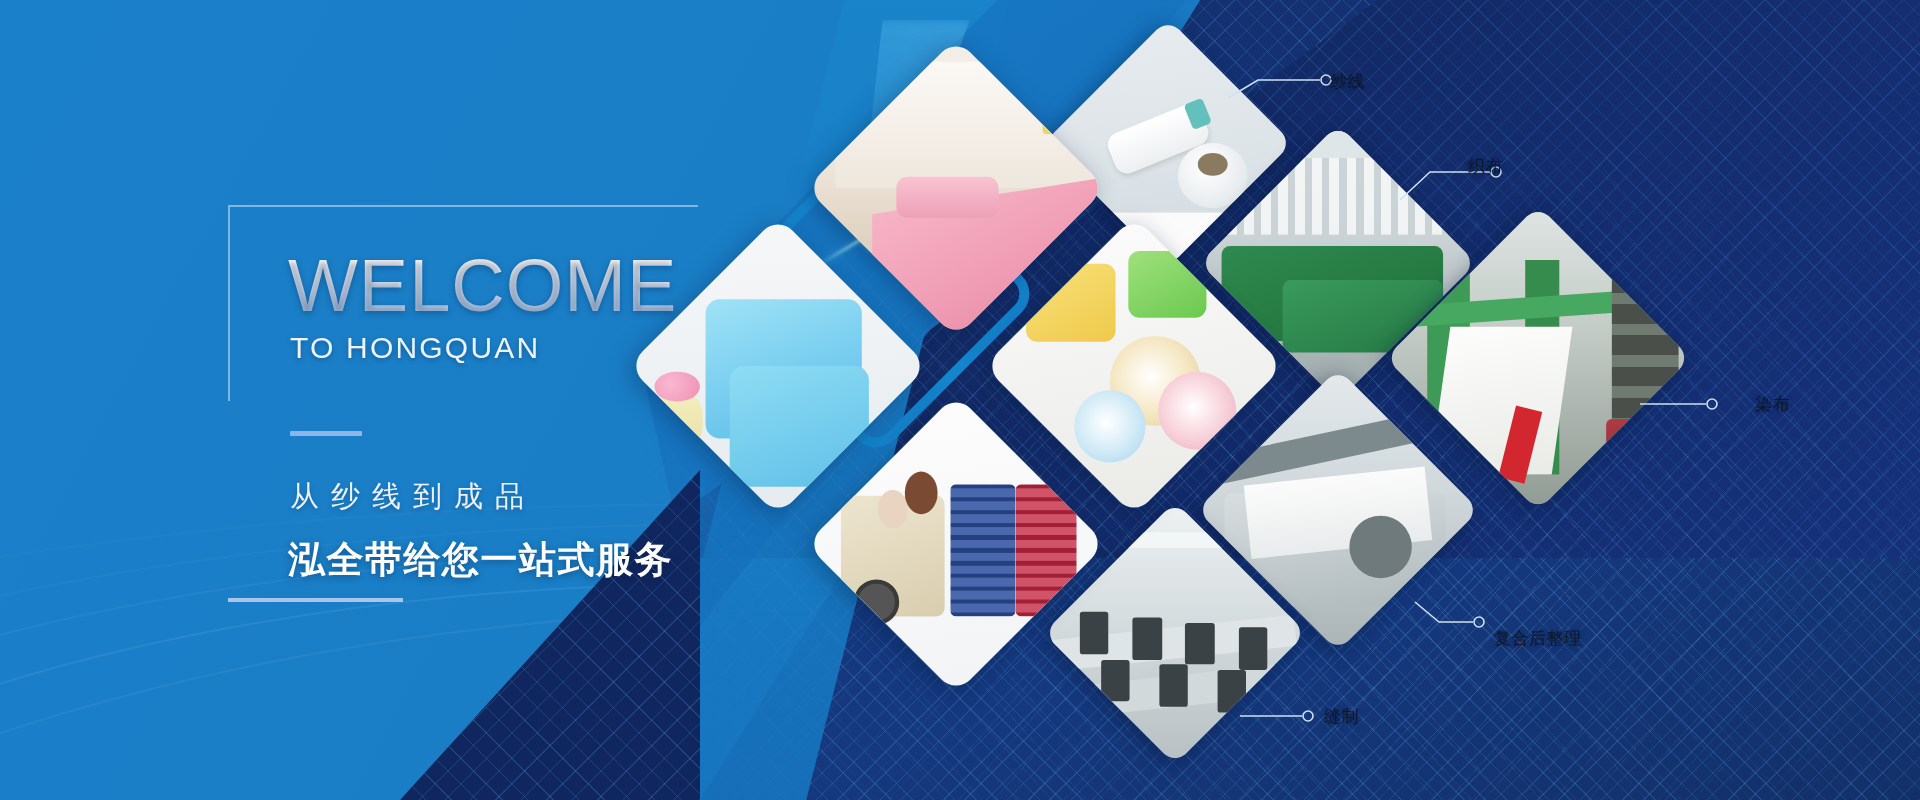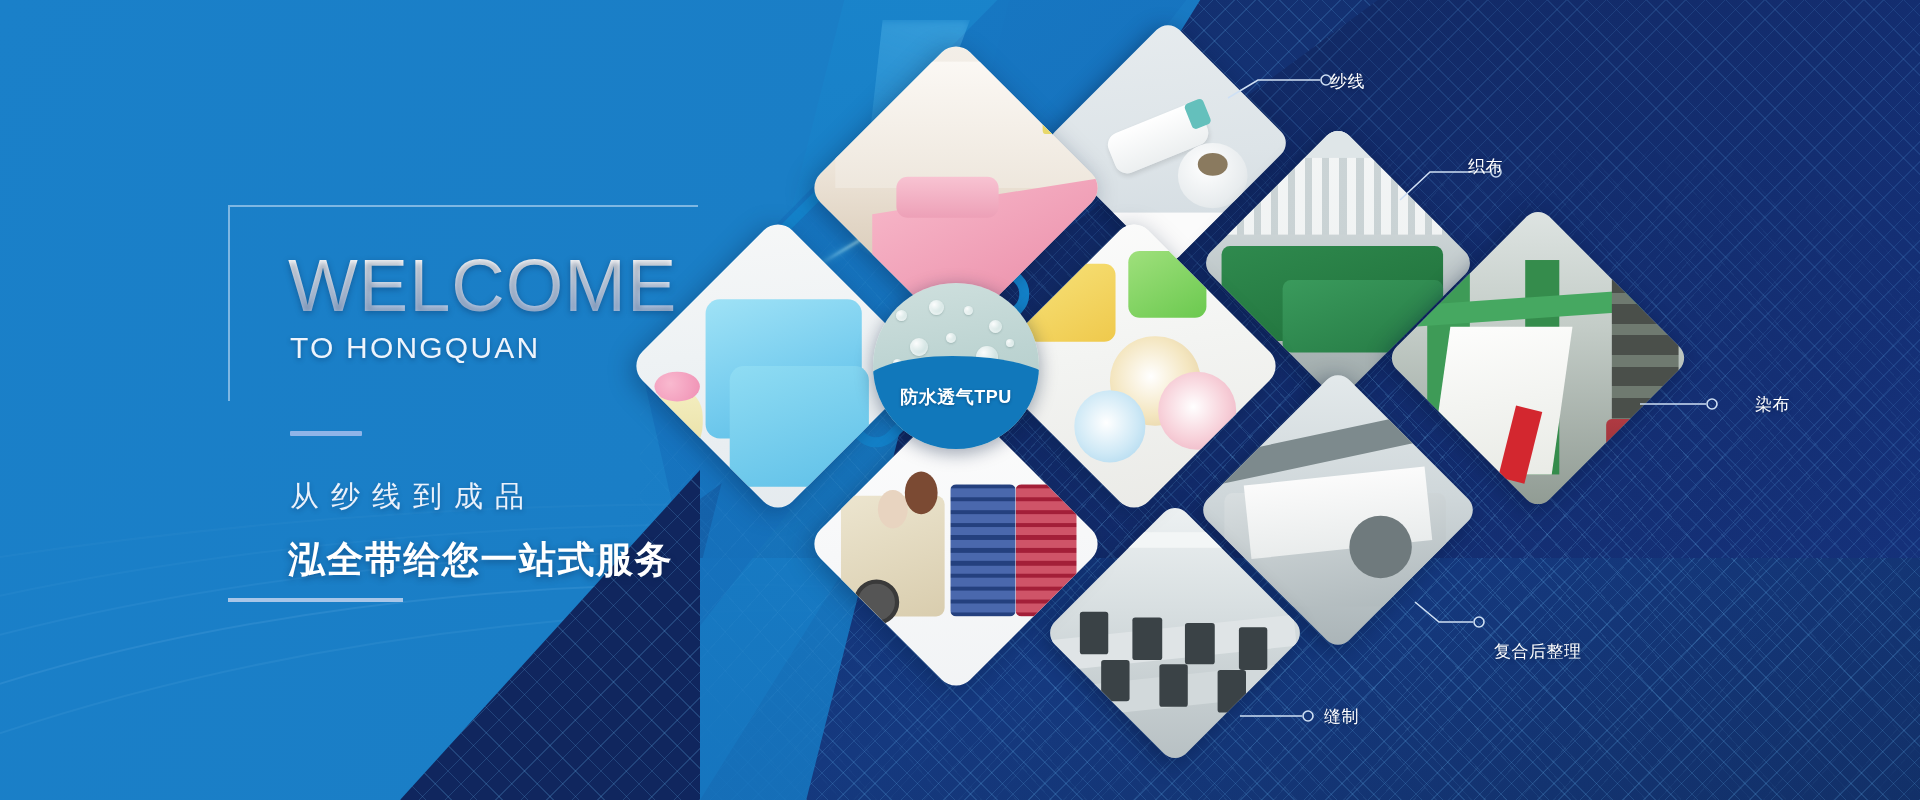"纱线" .plabel { color: #ffffff -> #0f172a }
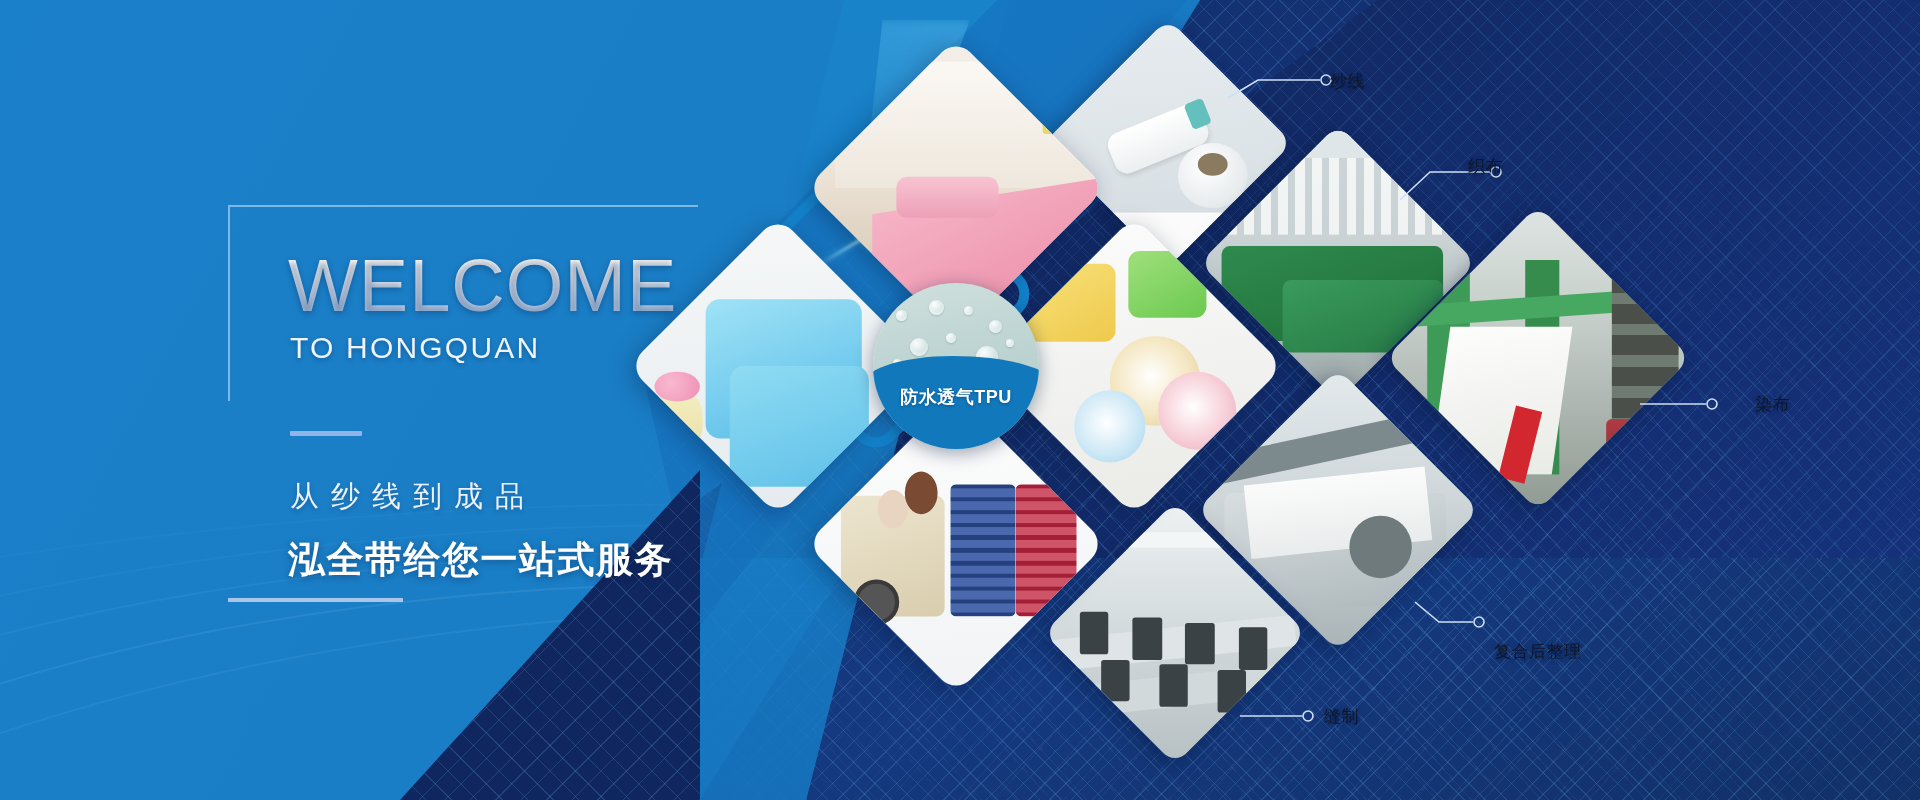"防水透气TPU" div.tpu { html: <div> <div> <div></div> <div></div> <div></div> <div></div> <div></div> <div></div> <div></div> <div></div> <div></div> <div></div> <div></div> </div> <div></div> <div>防水透气TPU</div> </div> -> none }
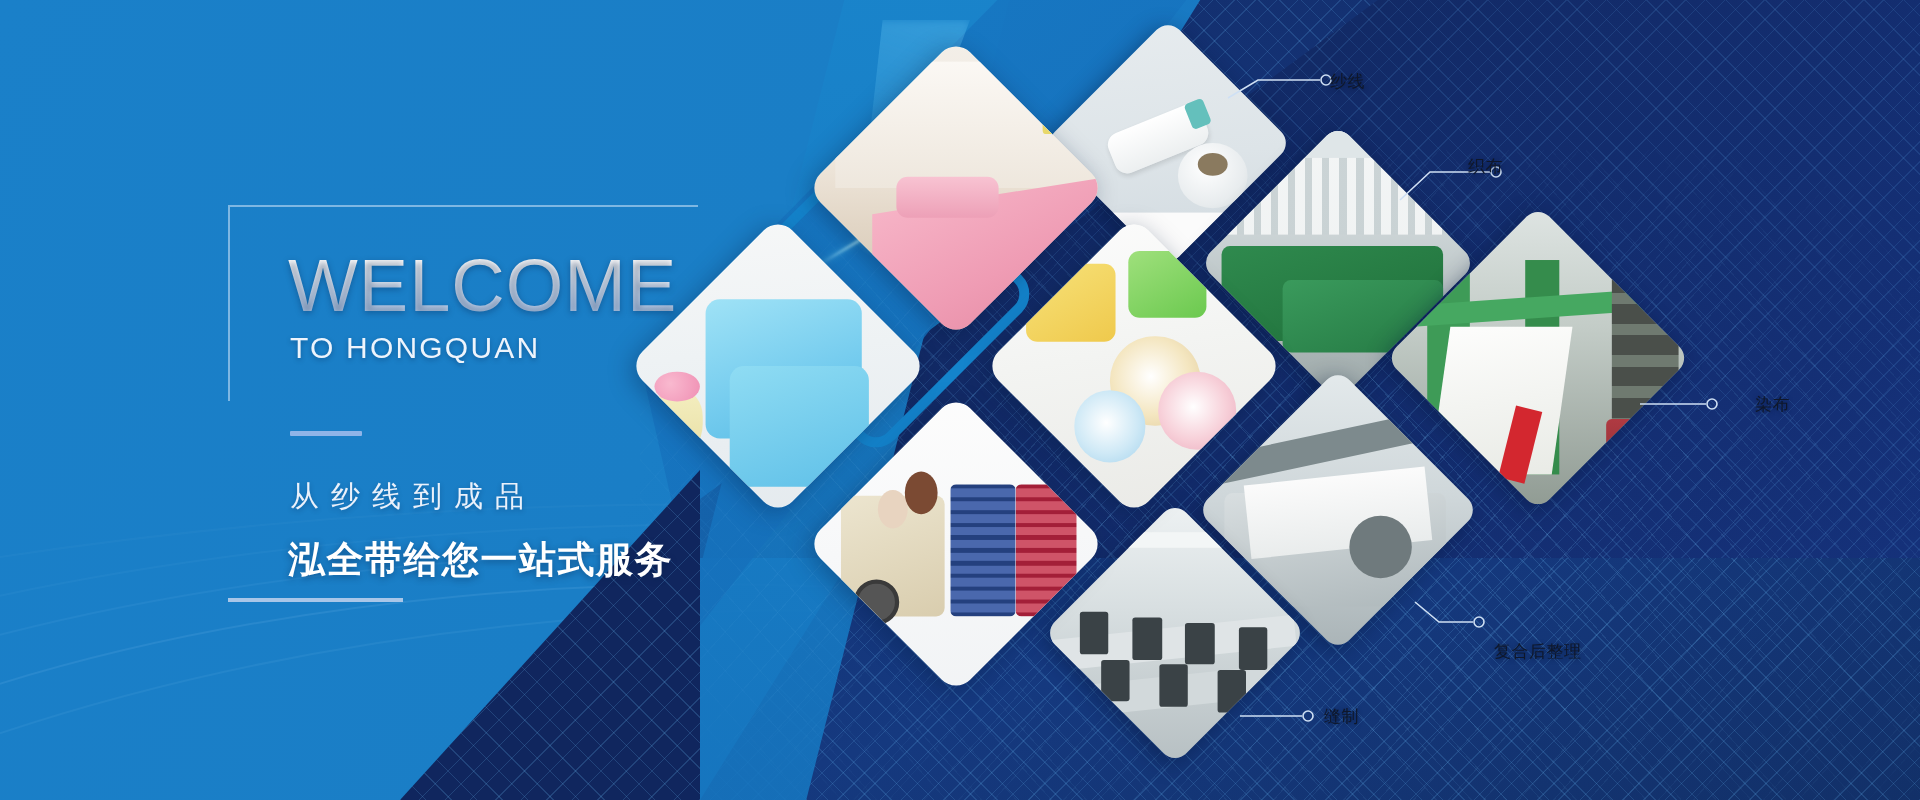"复合后整理" div.plabel { top: 640px -> 627px }
